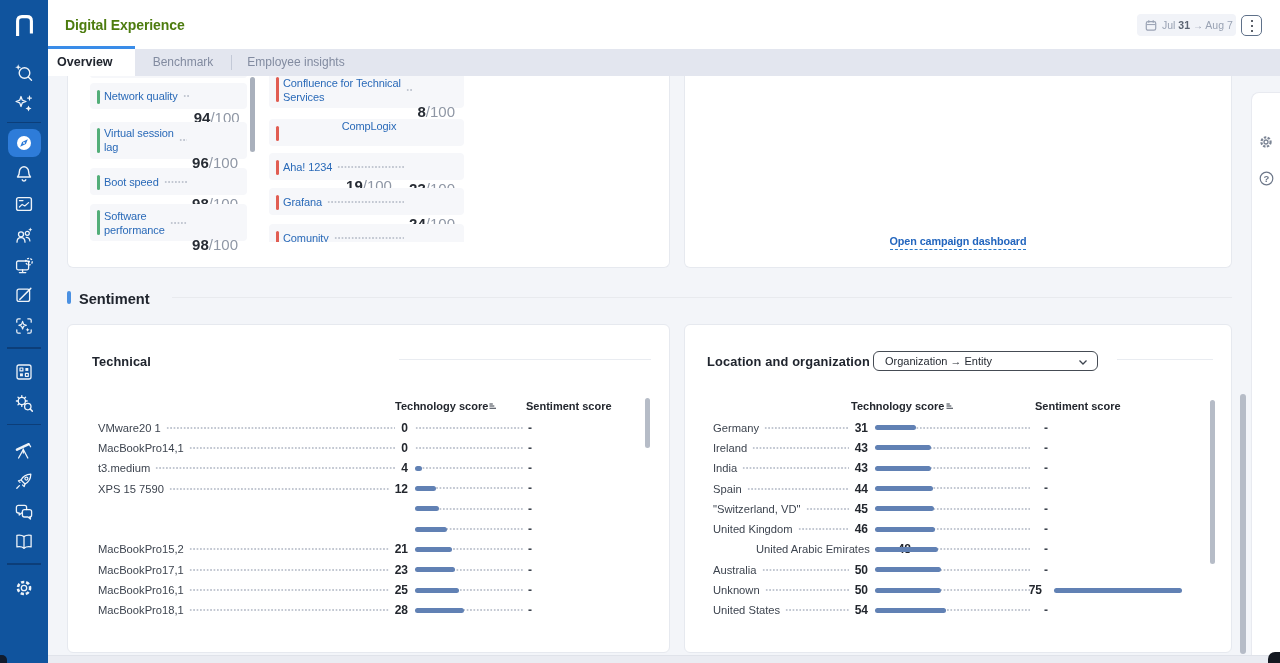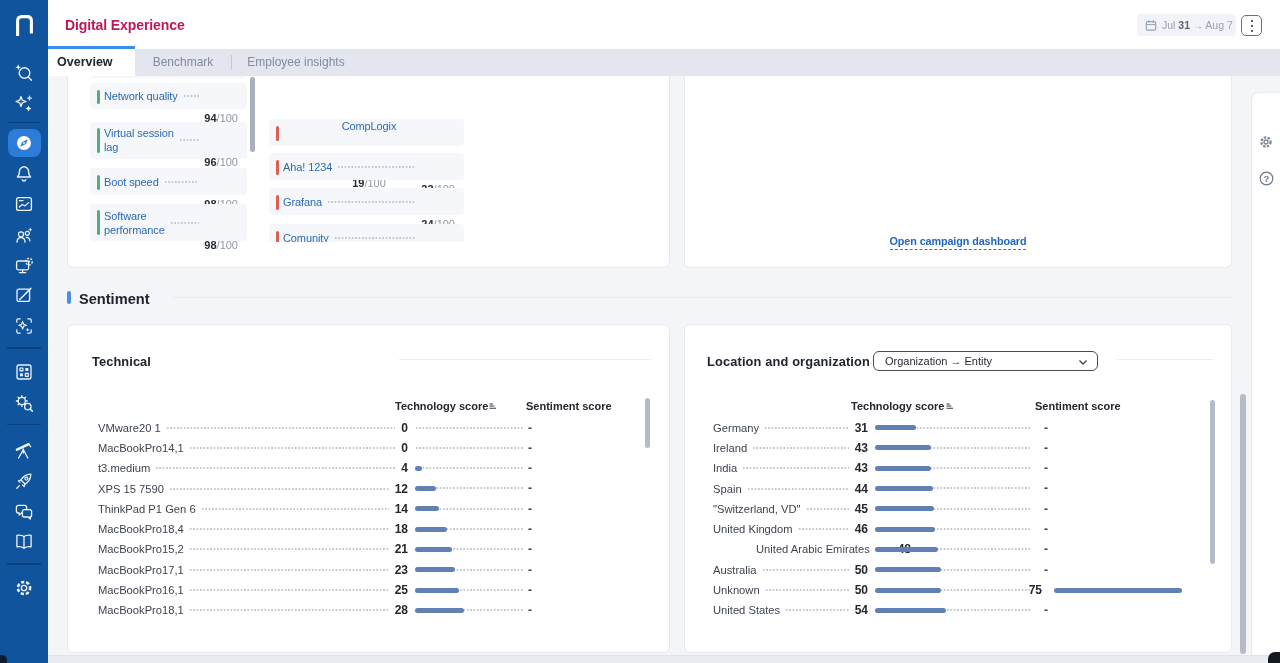"Digital Experience" div.abs { color: #be185d -> #4d7c0f }
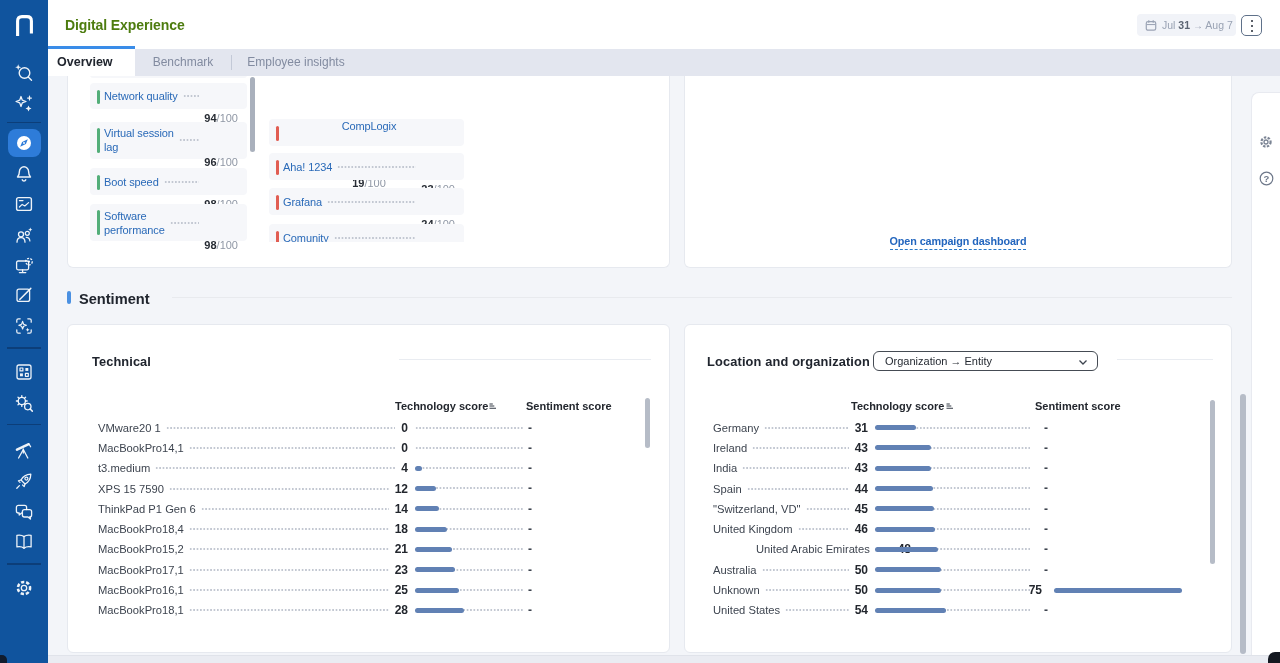"Confluence for Technical" div.scoreitem { html: none -> <div> <div></div> <div>Confluence for Technical<br>Services</div> <div></div> <div><b>8</b>/100</div> </div> }
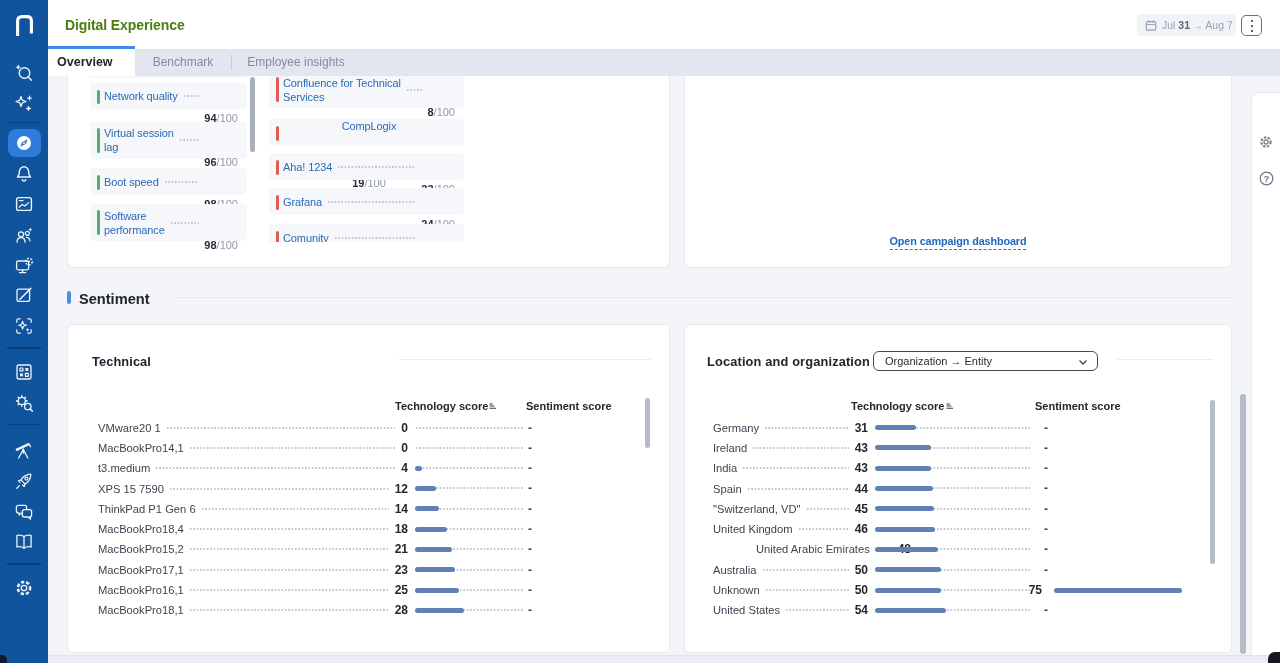"94/100" .sval { font-size: 11px -> 15px }
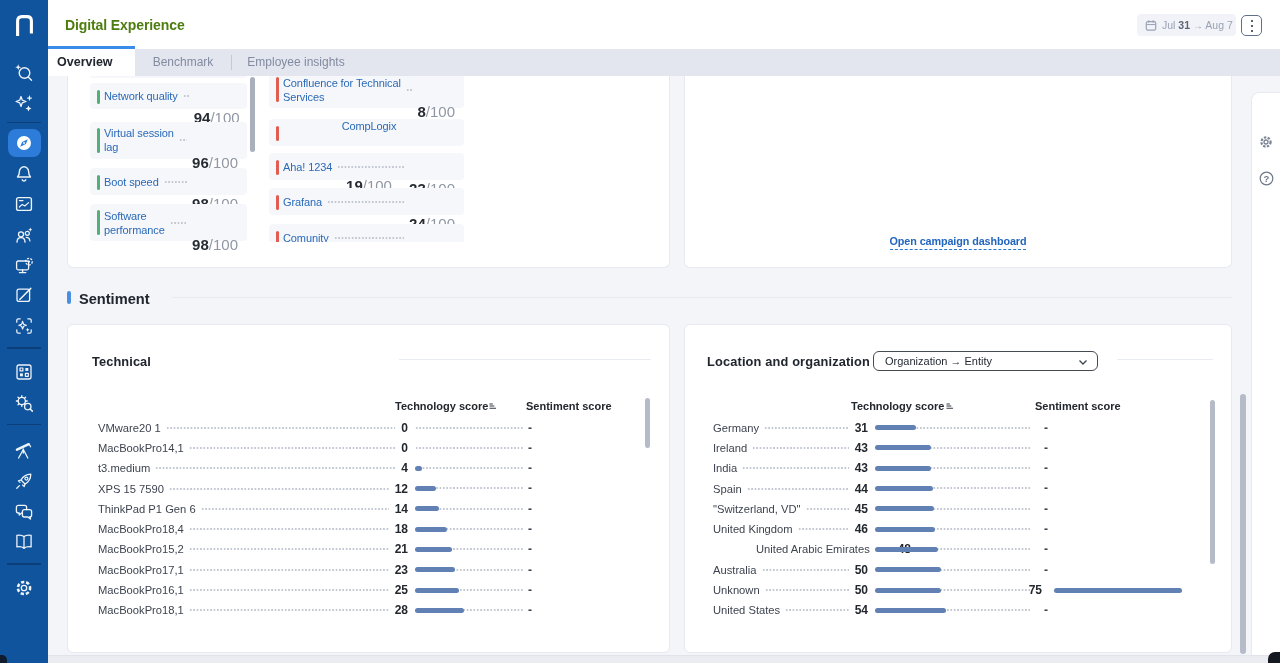"ThinkPad P1 Gen 6" div { html: <div> <span>ThinkPad P1 Gen 6</span> <div></div> <span>14</span> </div> -> none }
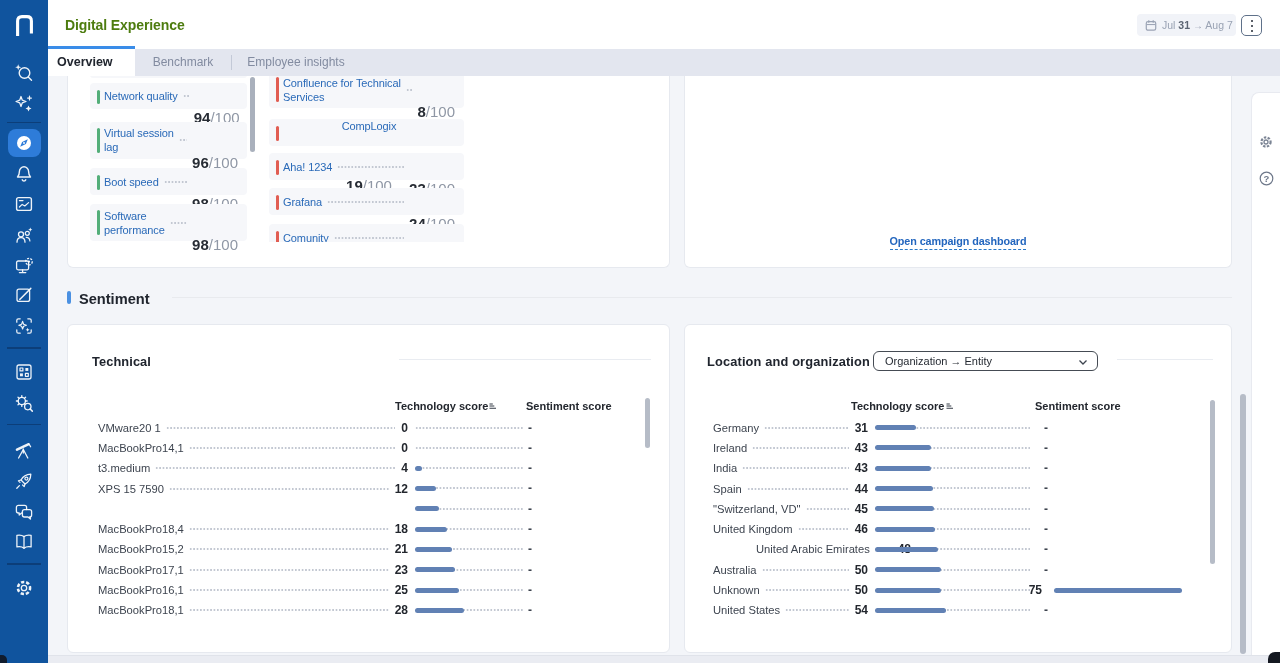"MacBookPro18,4" div { html: <div> <span>MacBookPro18,4</span> <div></div> <span>18</span> </div> -> none }
